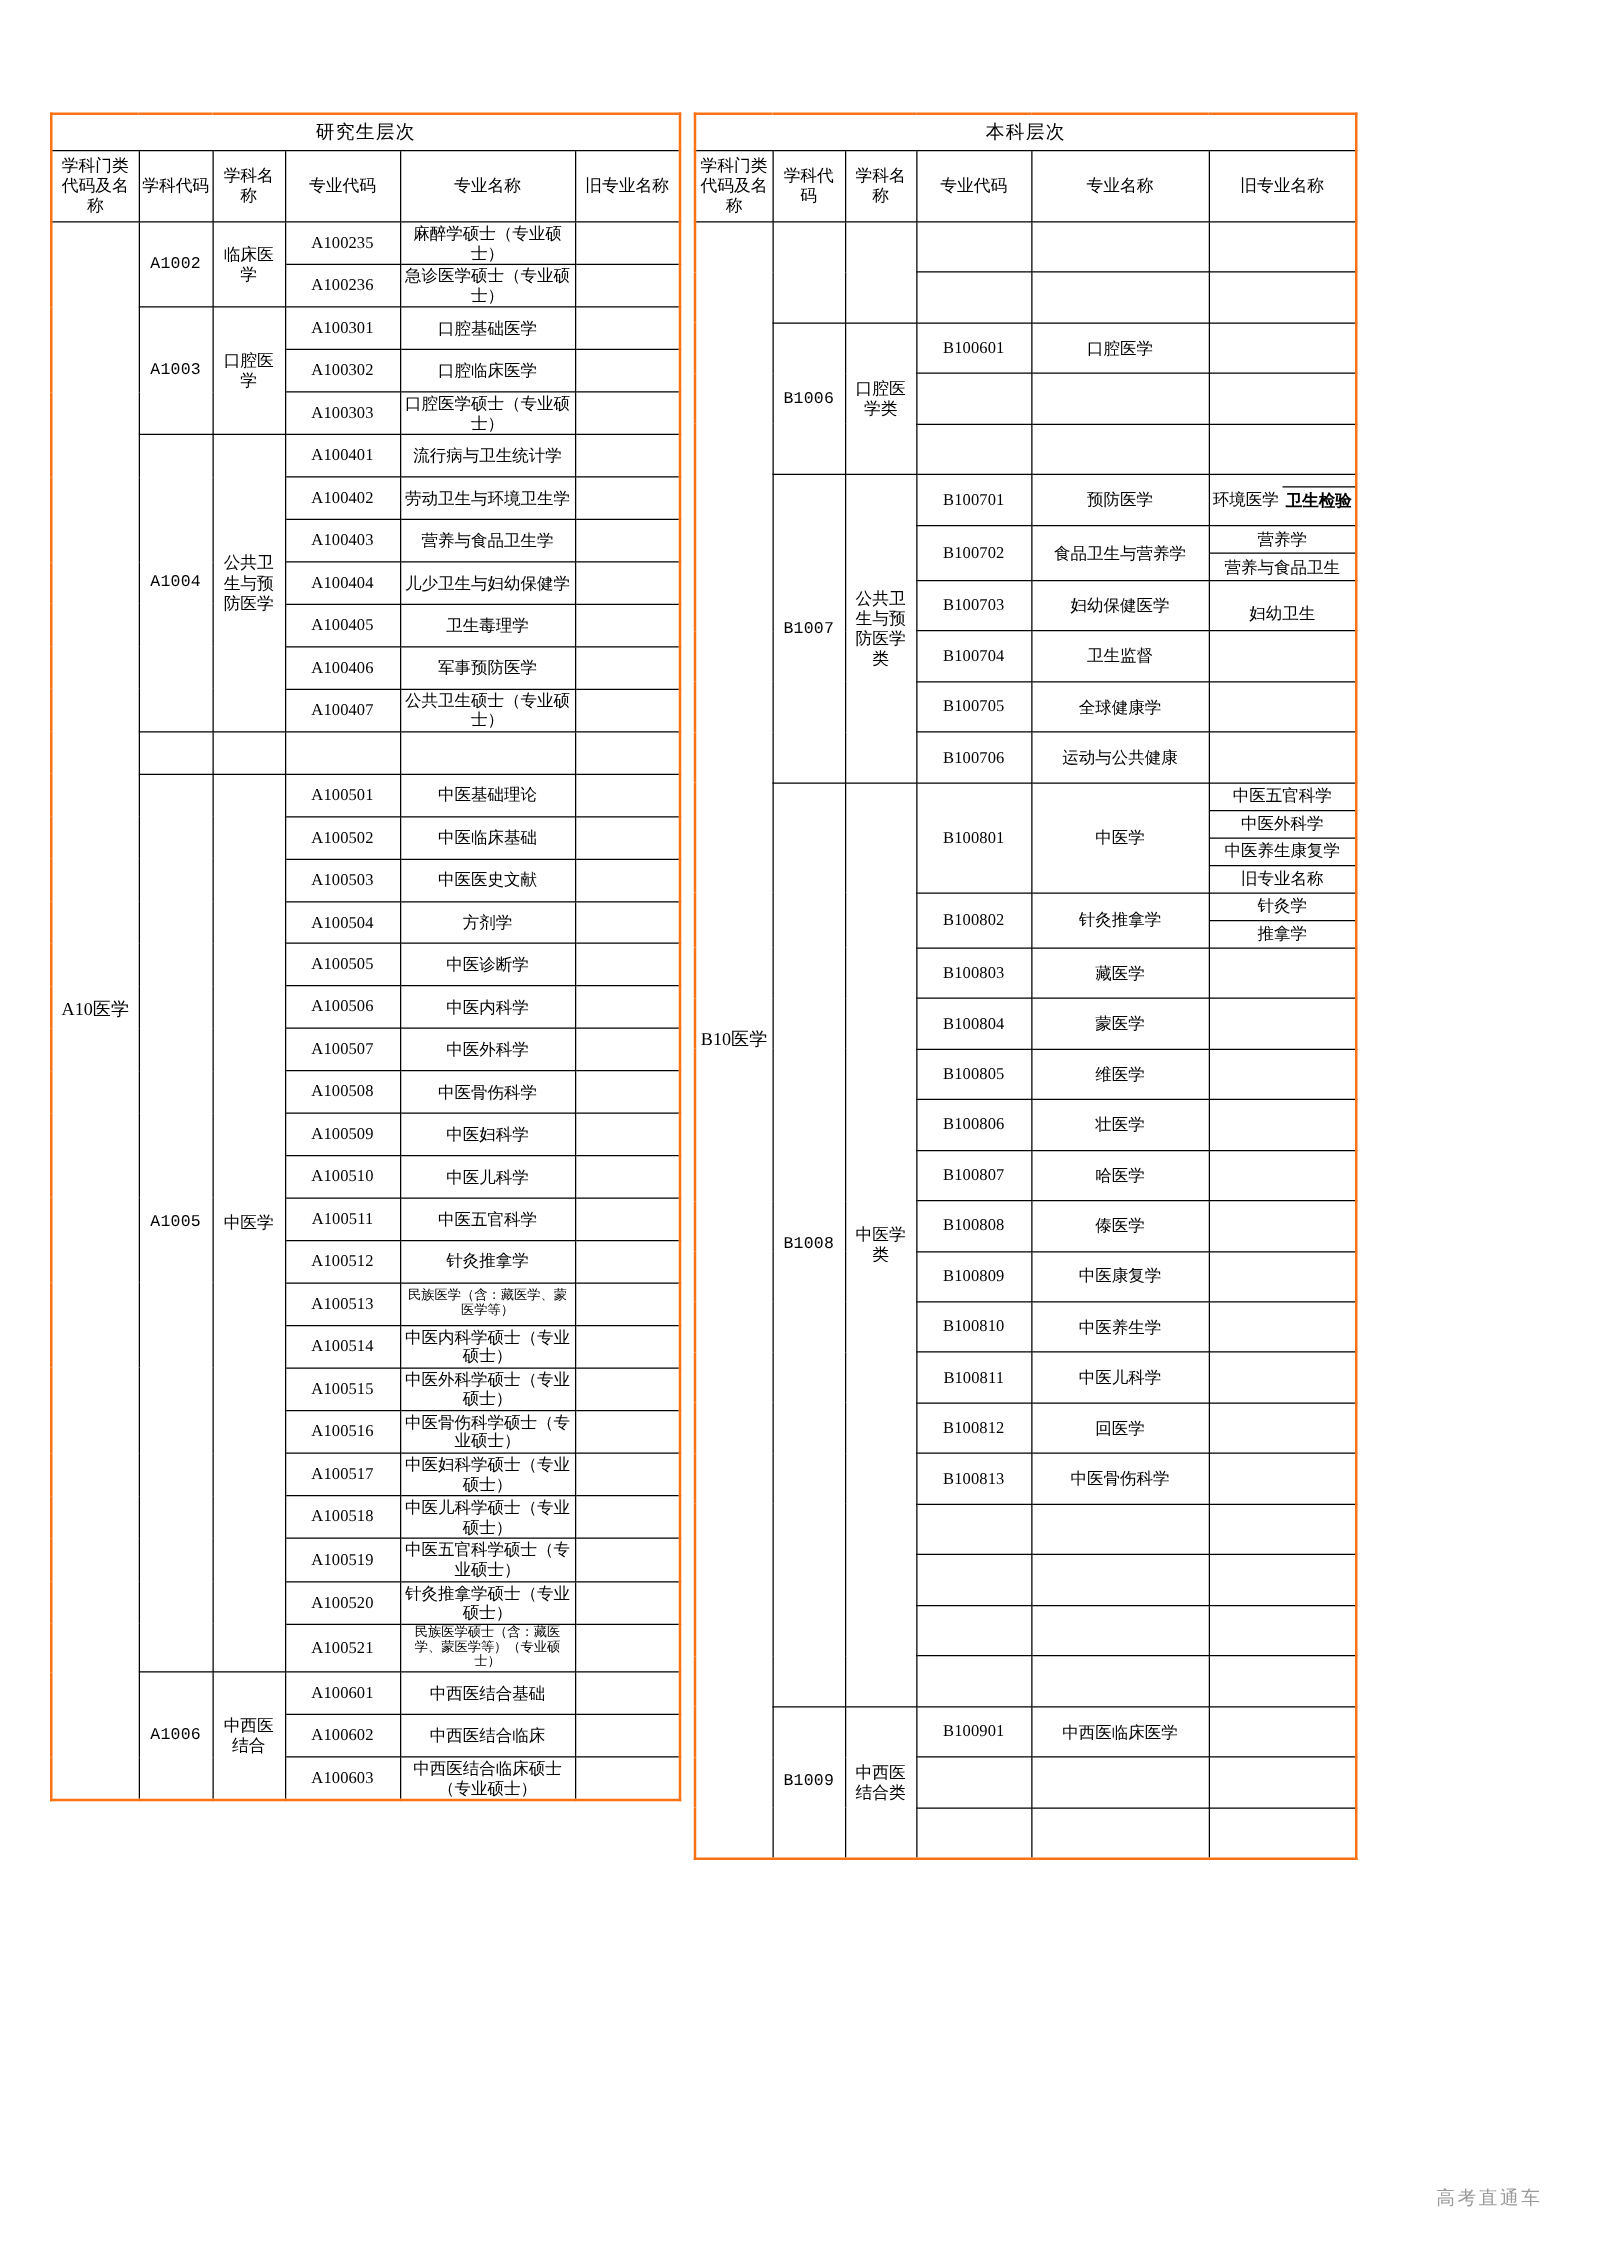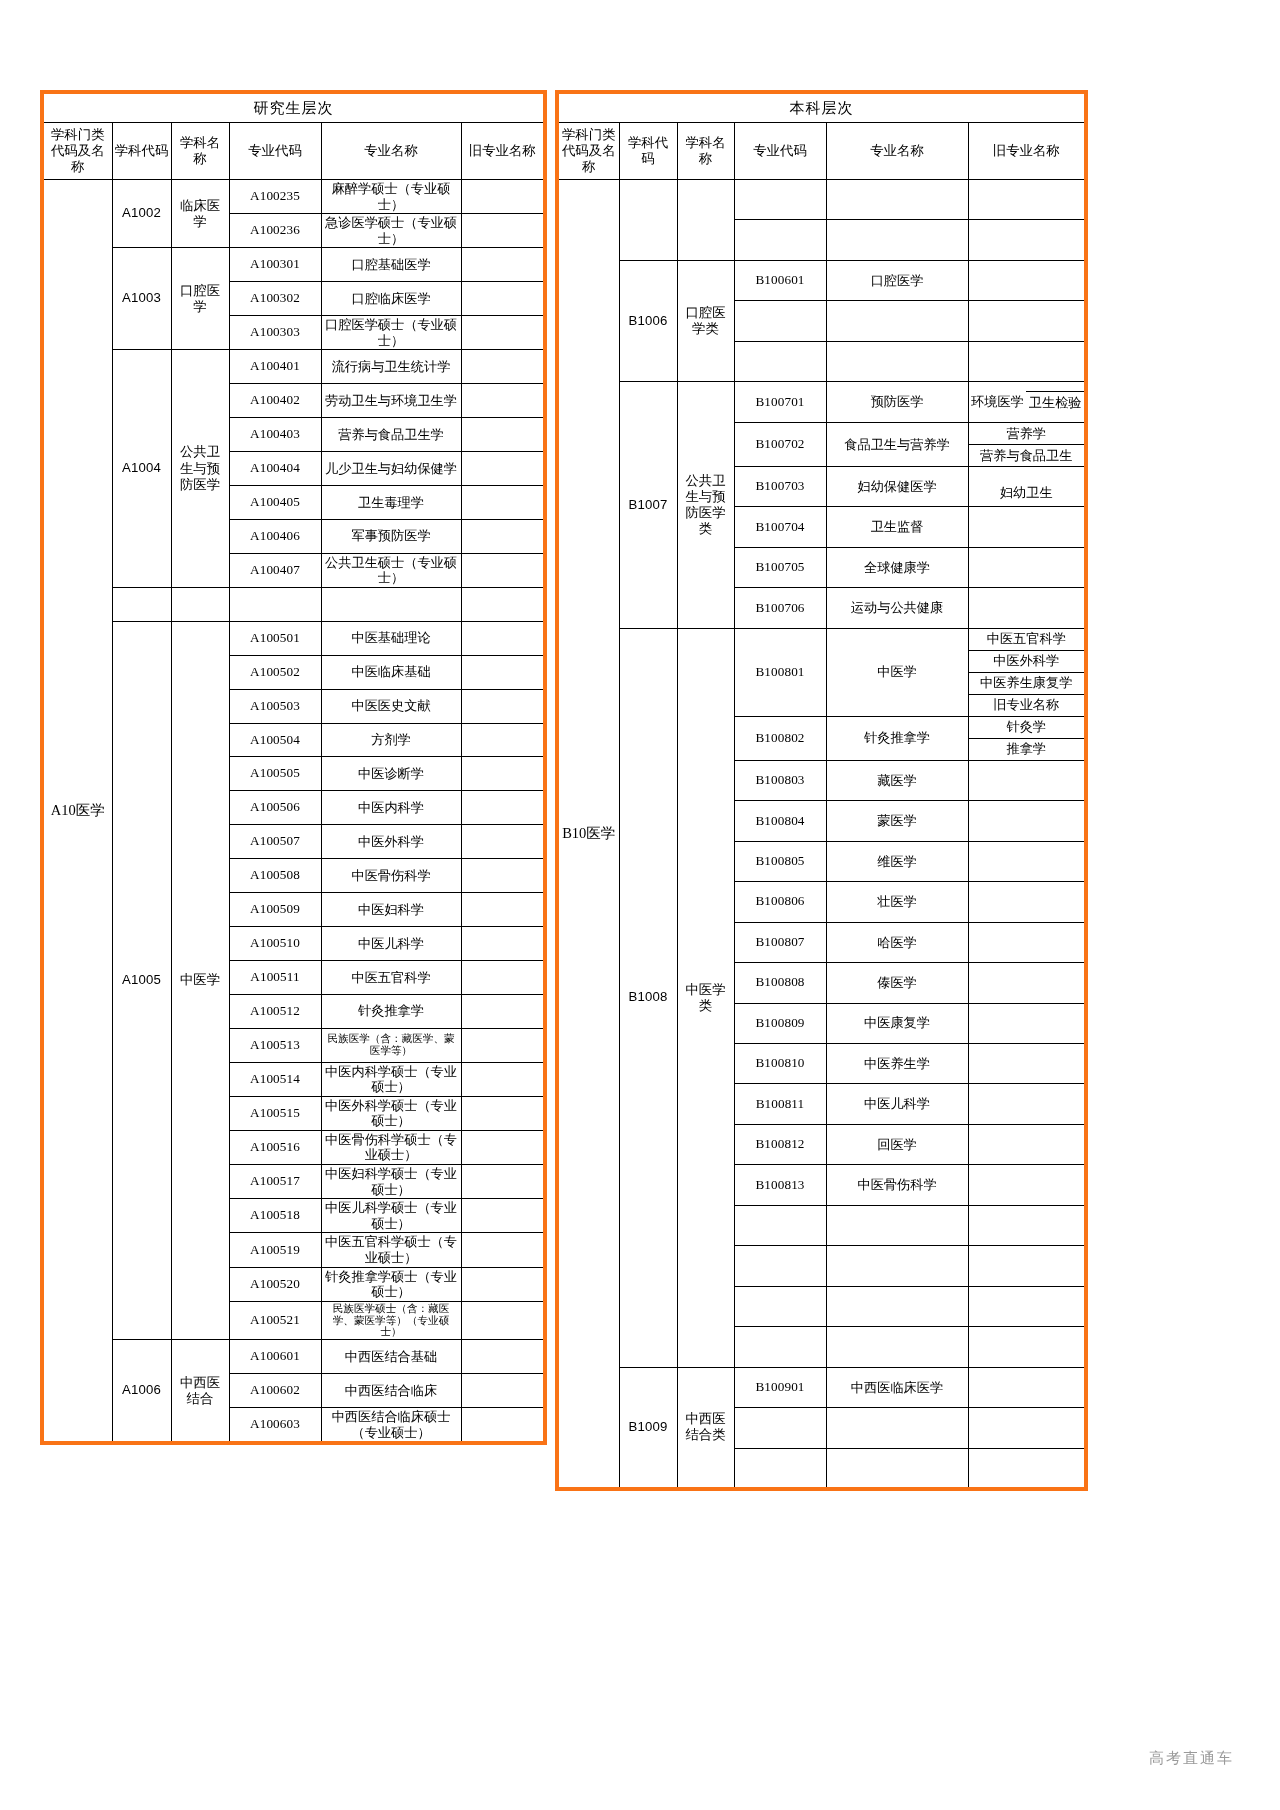"研究生层次" table.tbl { border: 4px solid #f97316 -> 2px solid #f97316 }
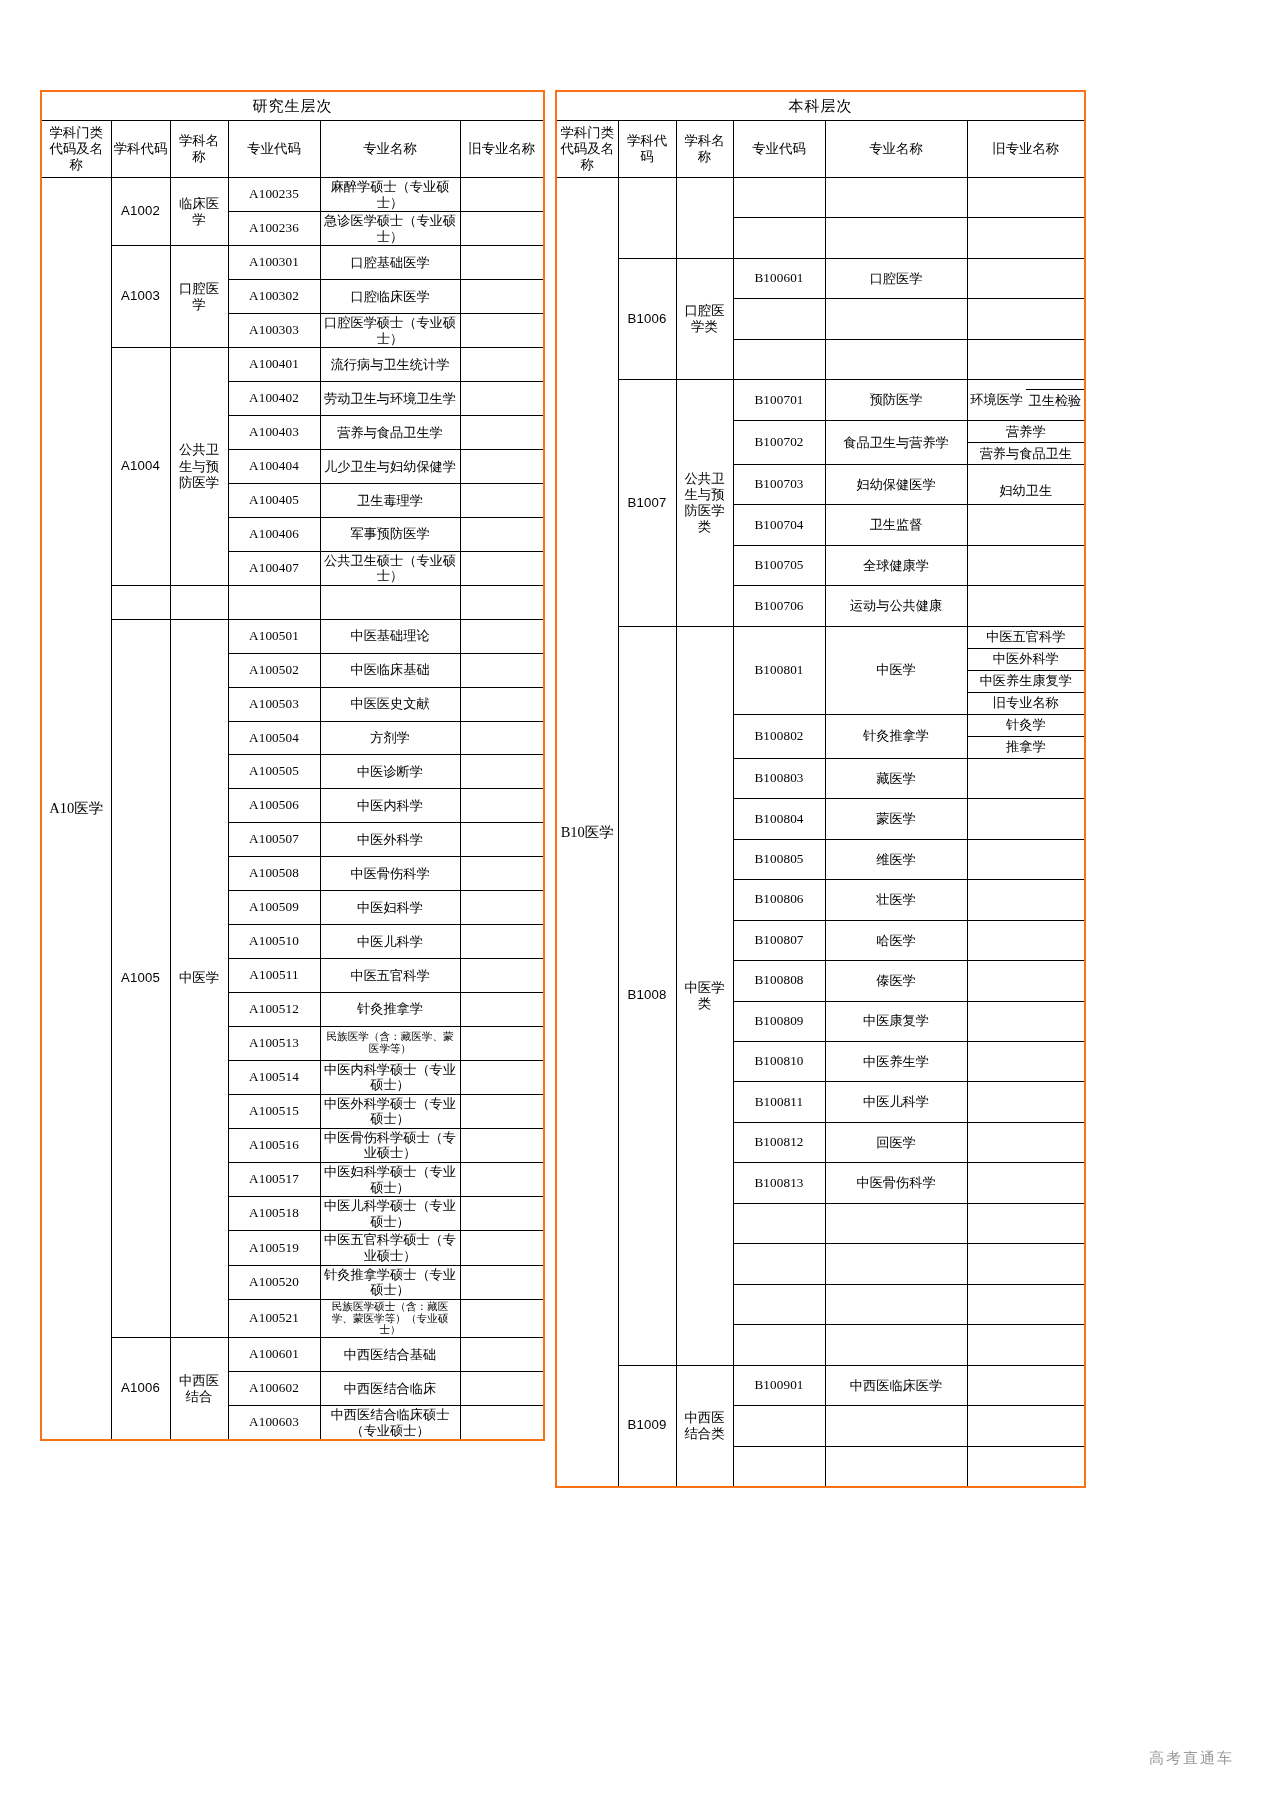"A1002" .code-bold { font-family: Liberation Sans, sans-serif -> Liberation Mono, monospace }
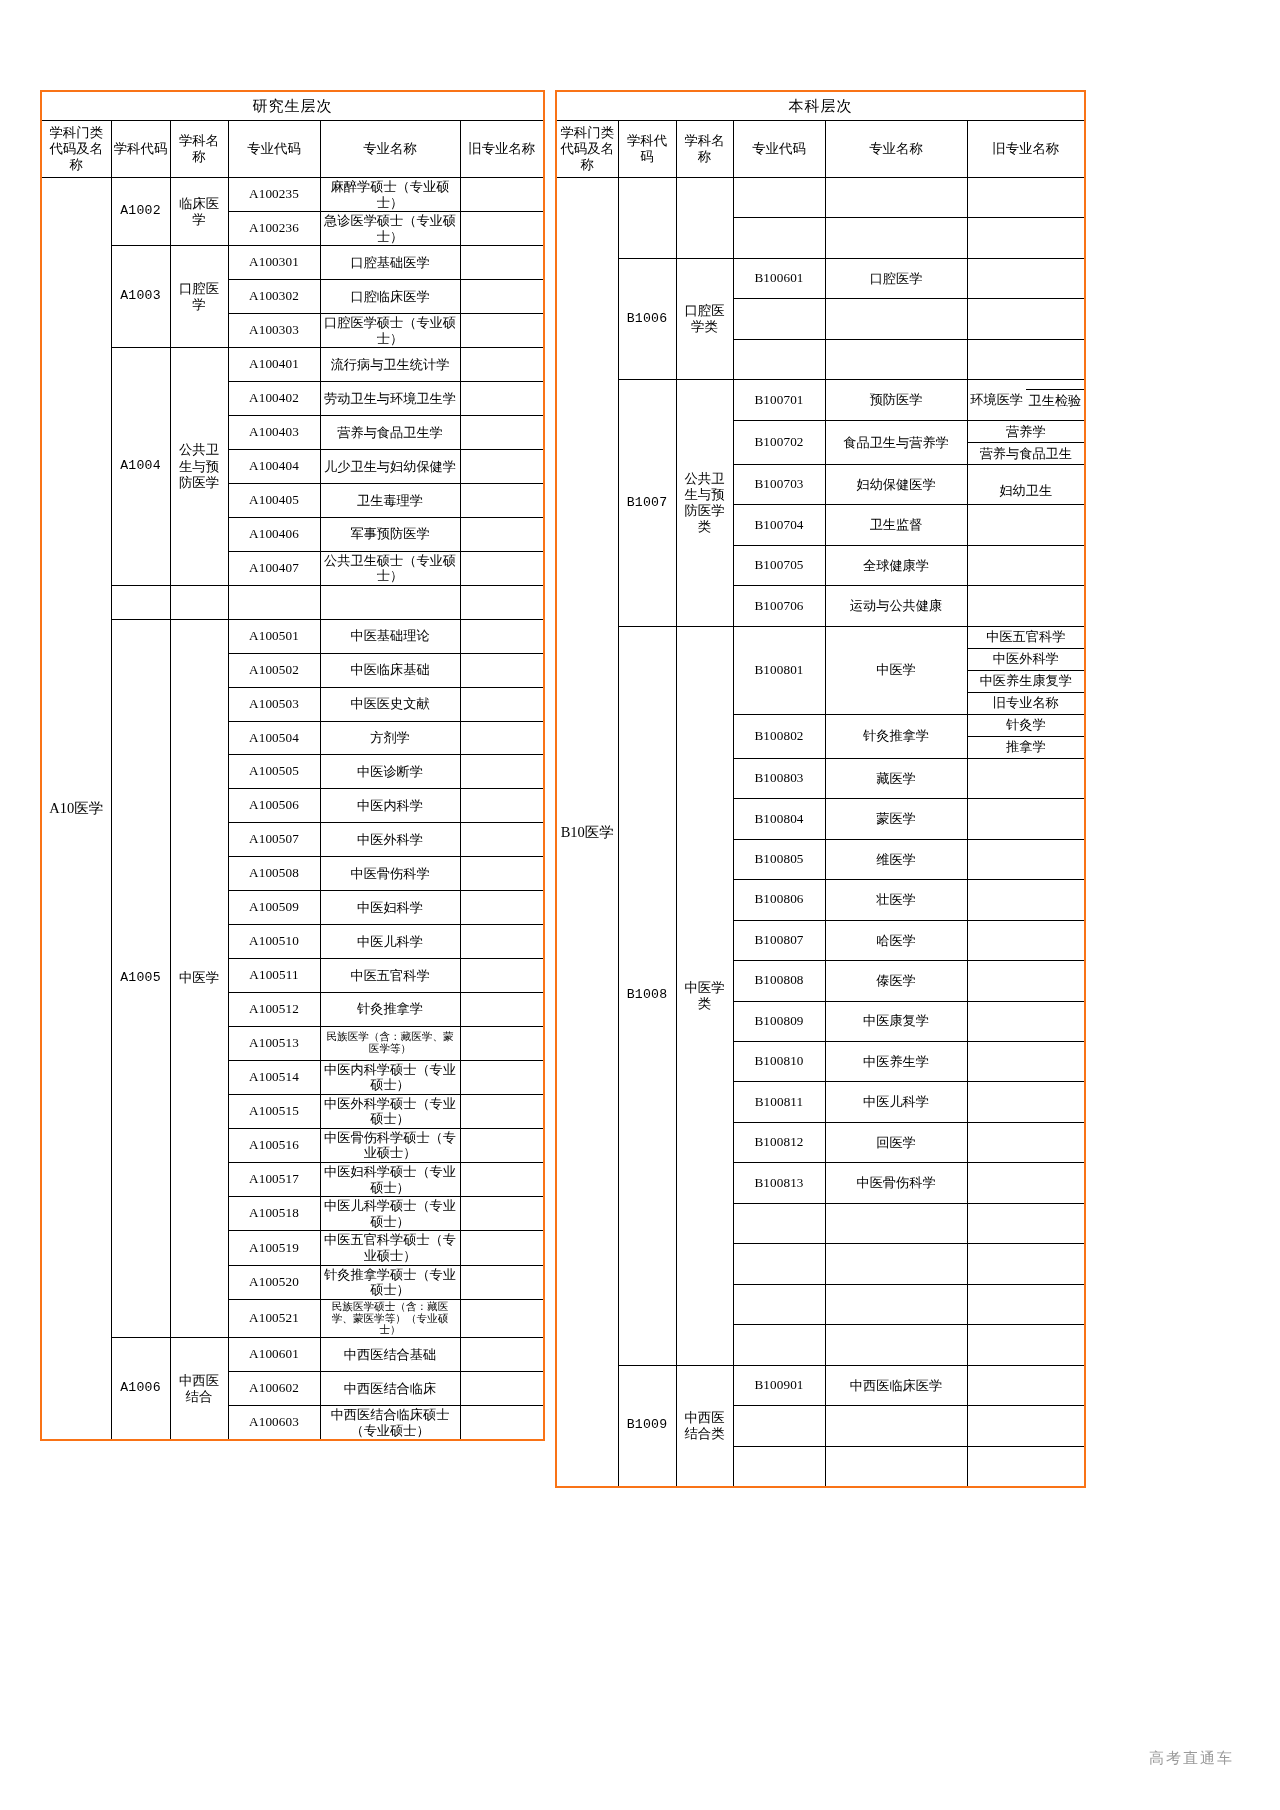"卫生检验" div.mname { font-weight: none -> bold }
